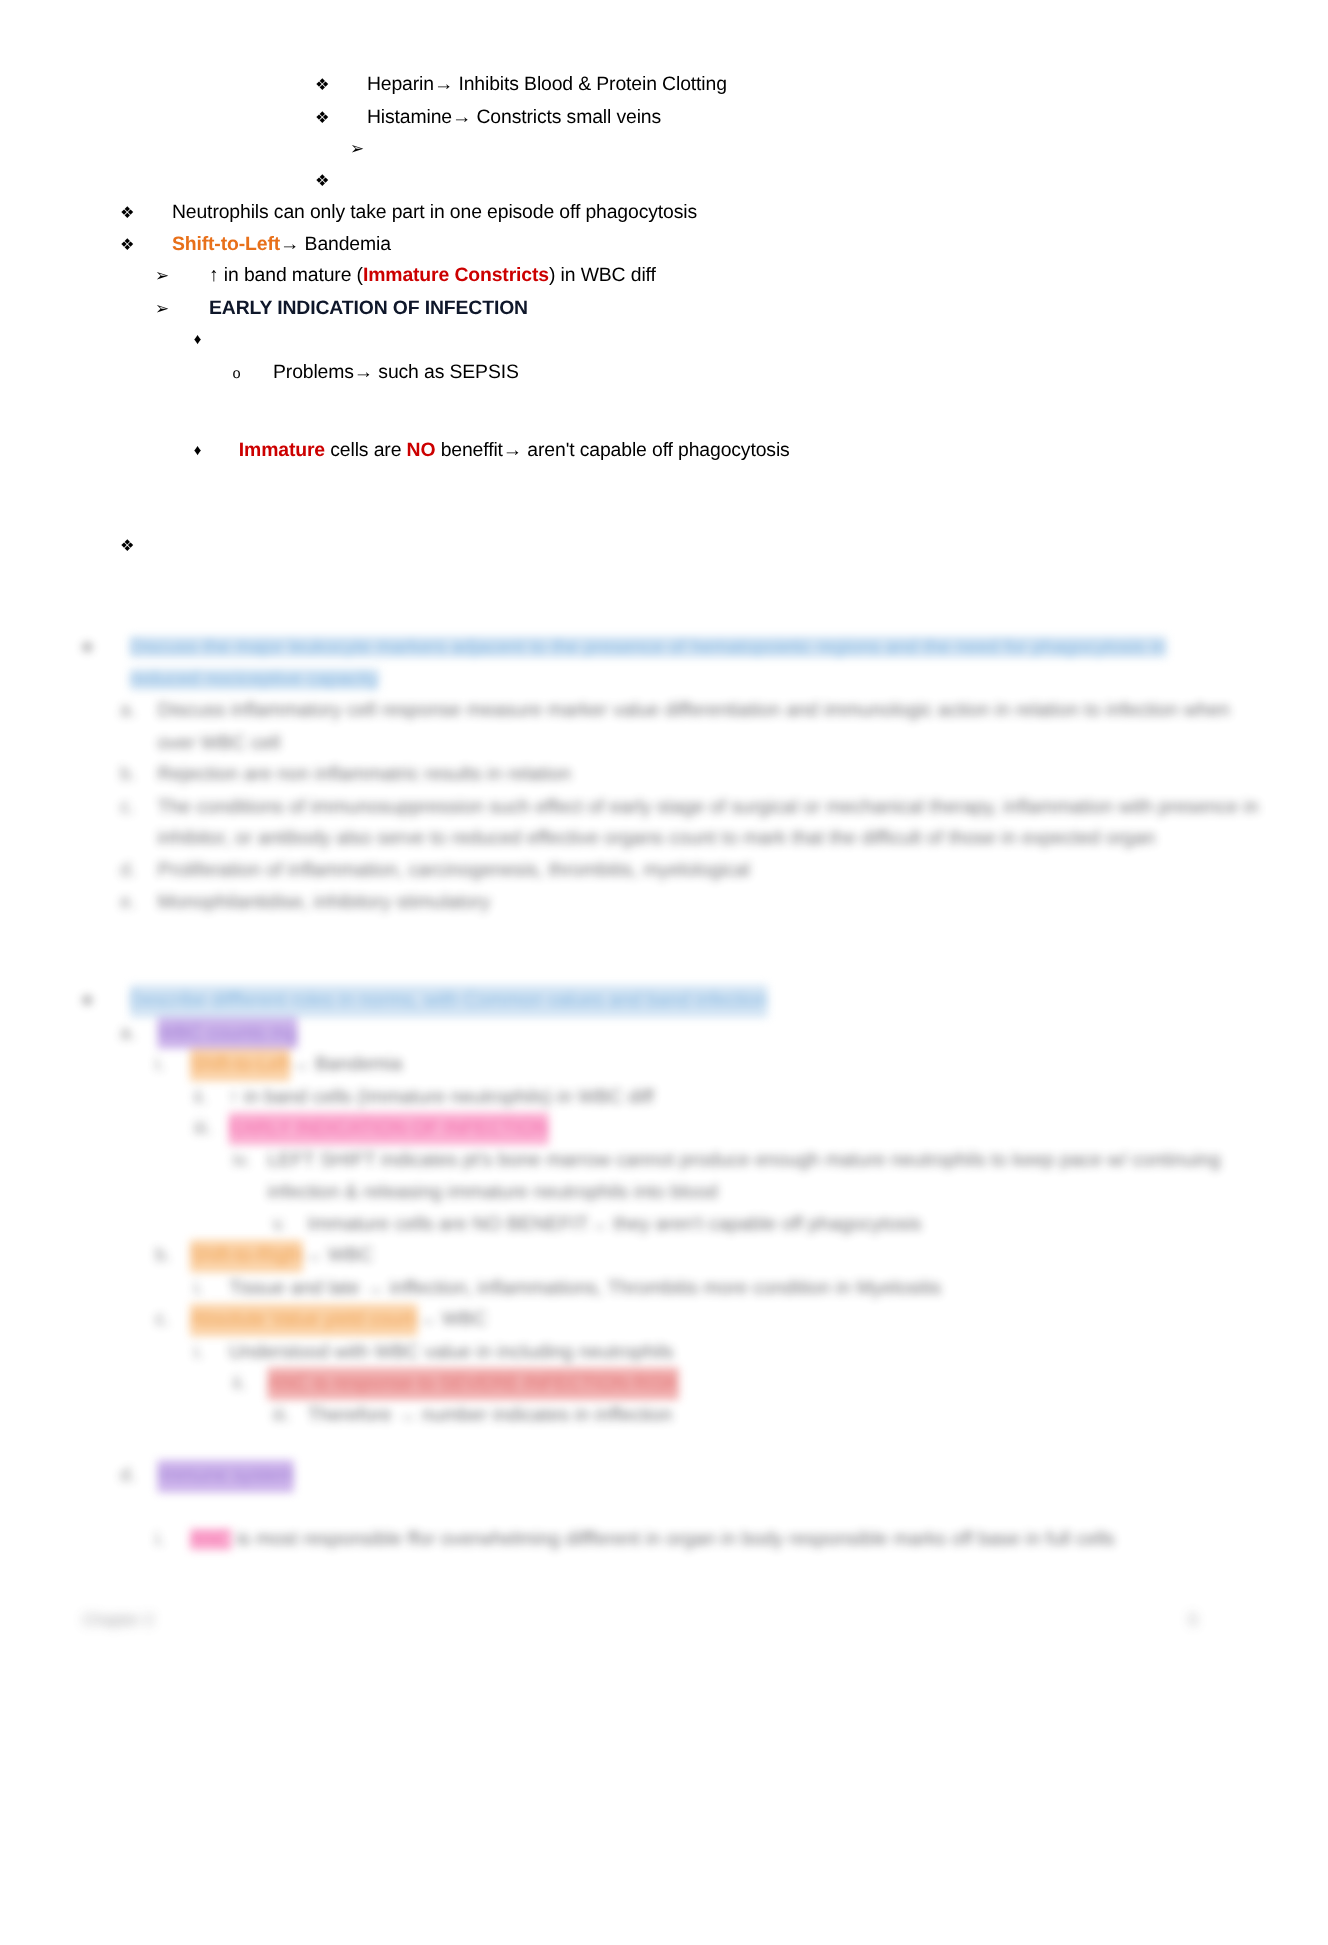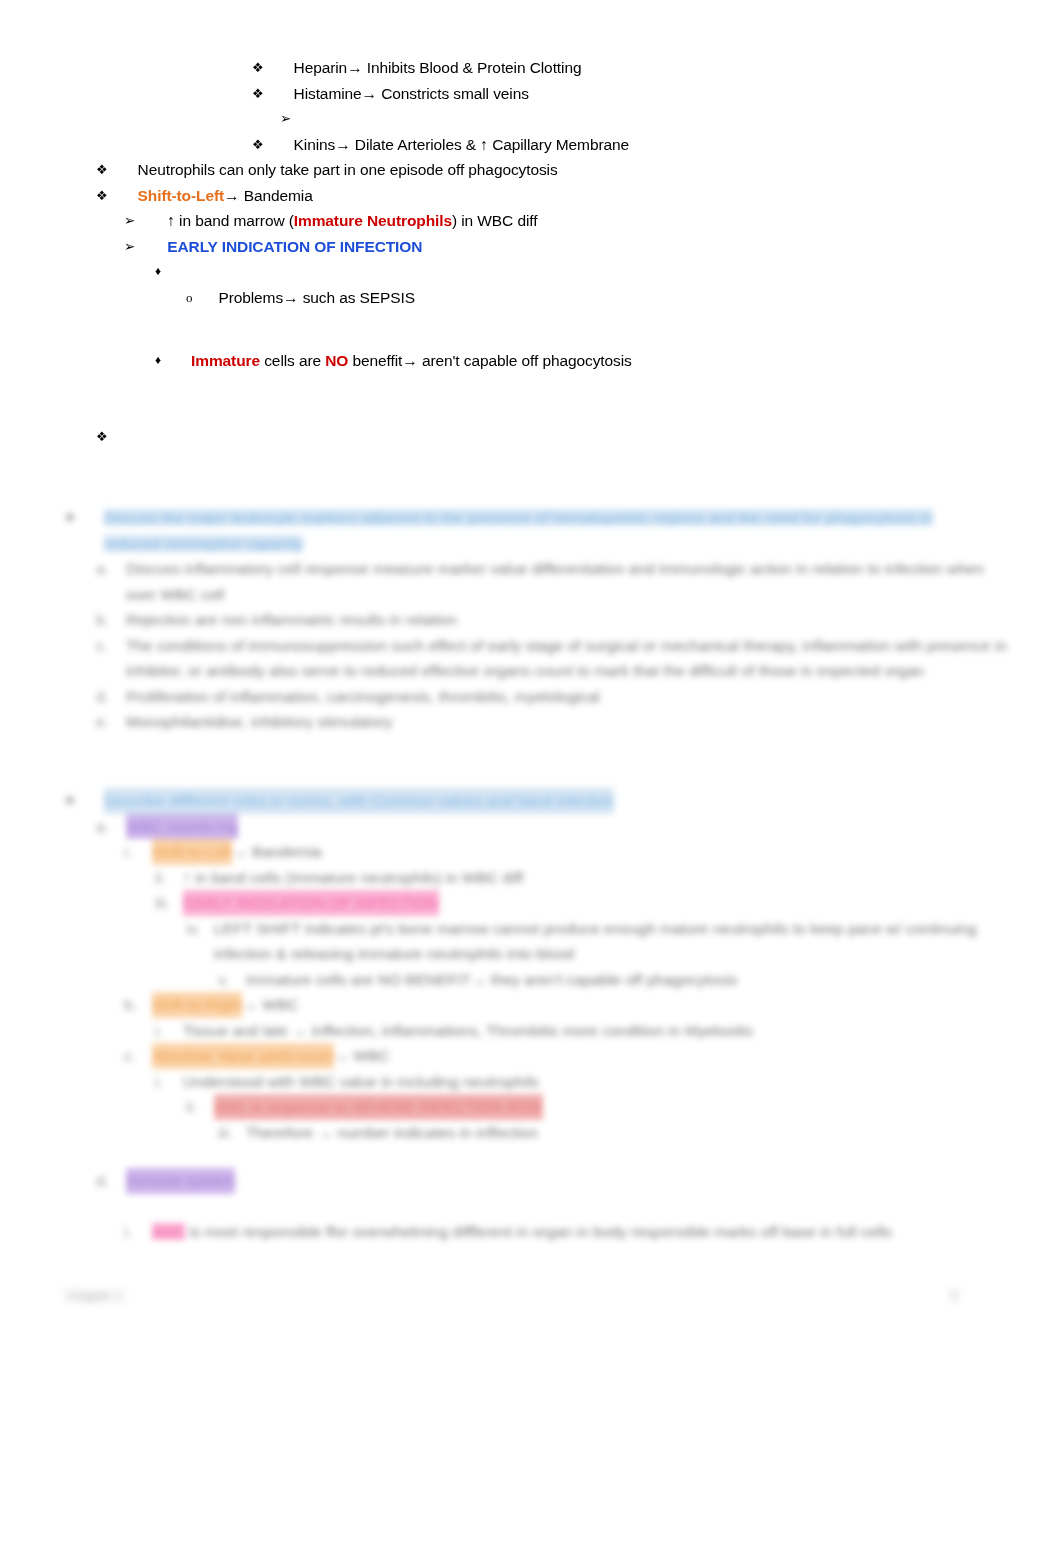"Kinins→ Dilate Arterioles & ↑" span.body-text { html: <span>Kinins→ Dilate Arterioles &amp; ↑ Capillary Membrane</span> -> none }
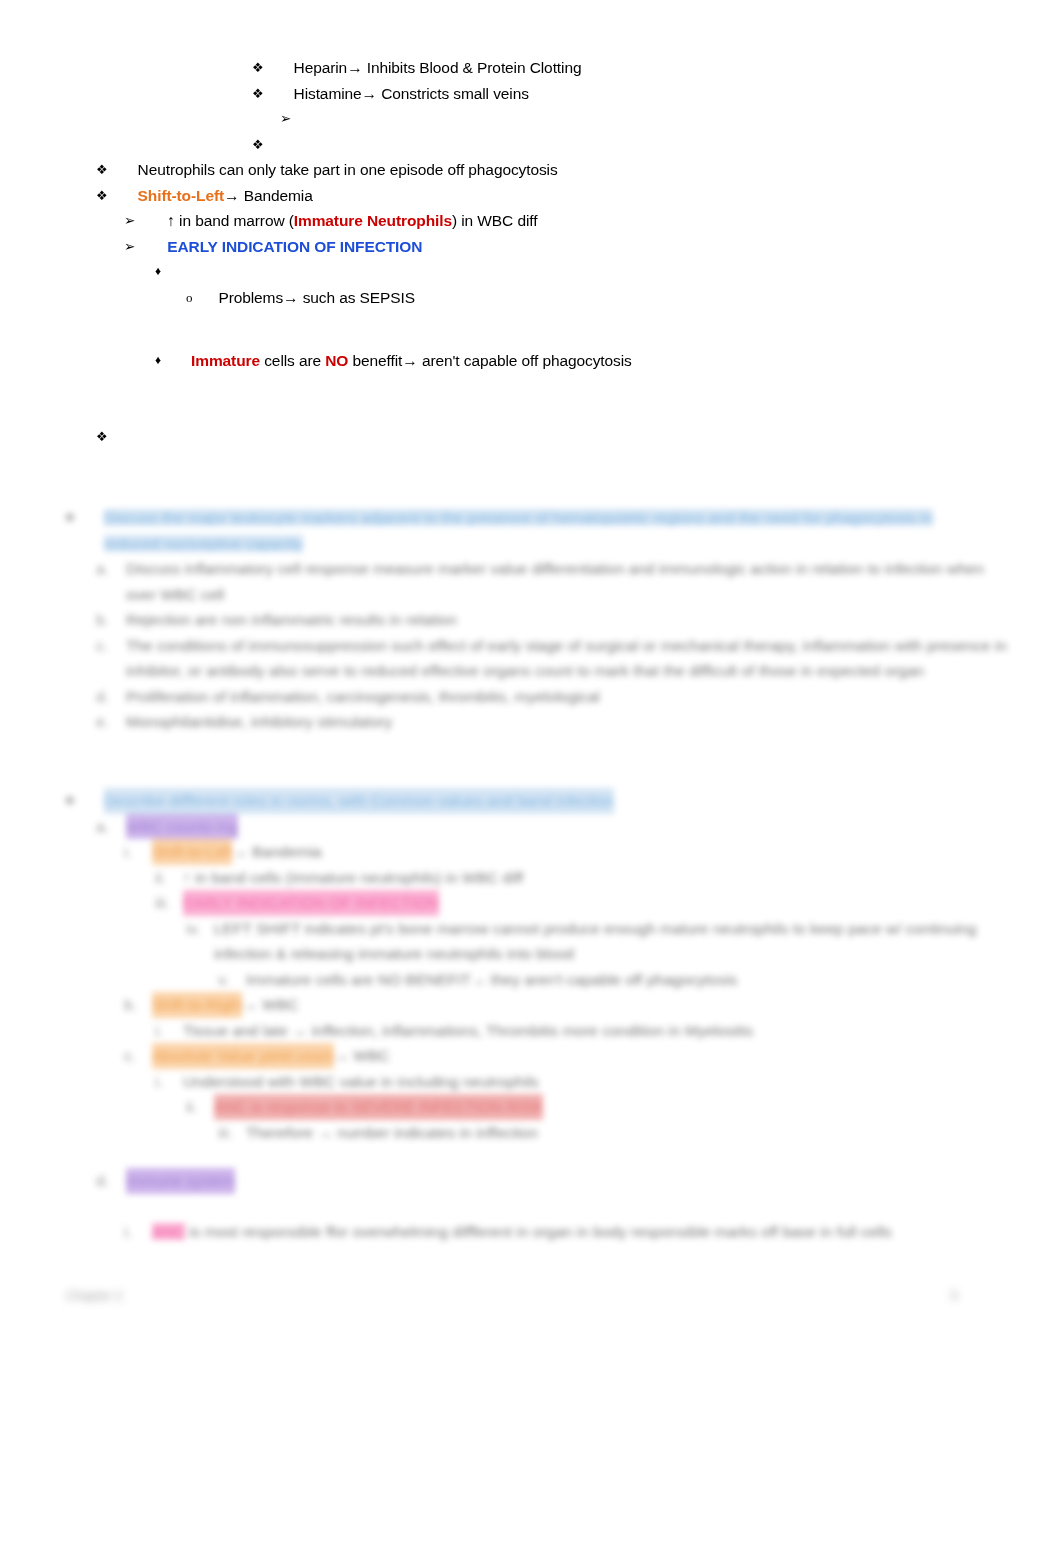"↑ in band marrow (" span { text: marrow -> mature }
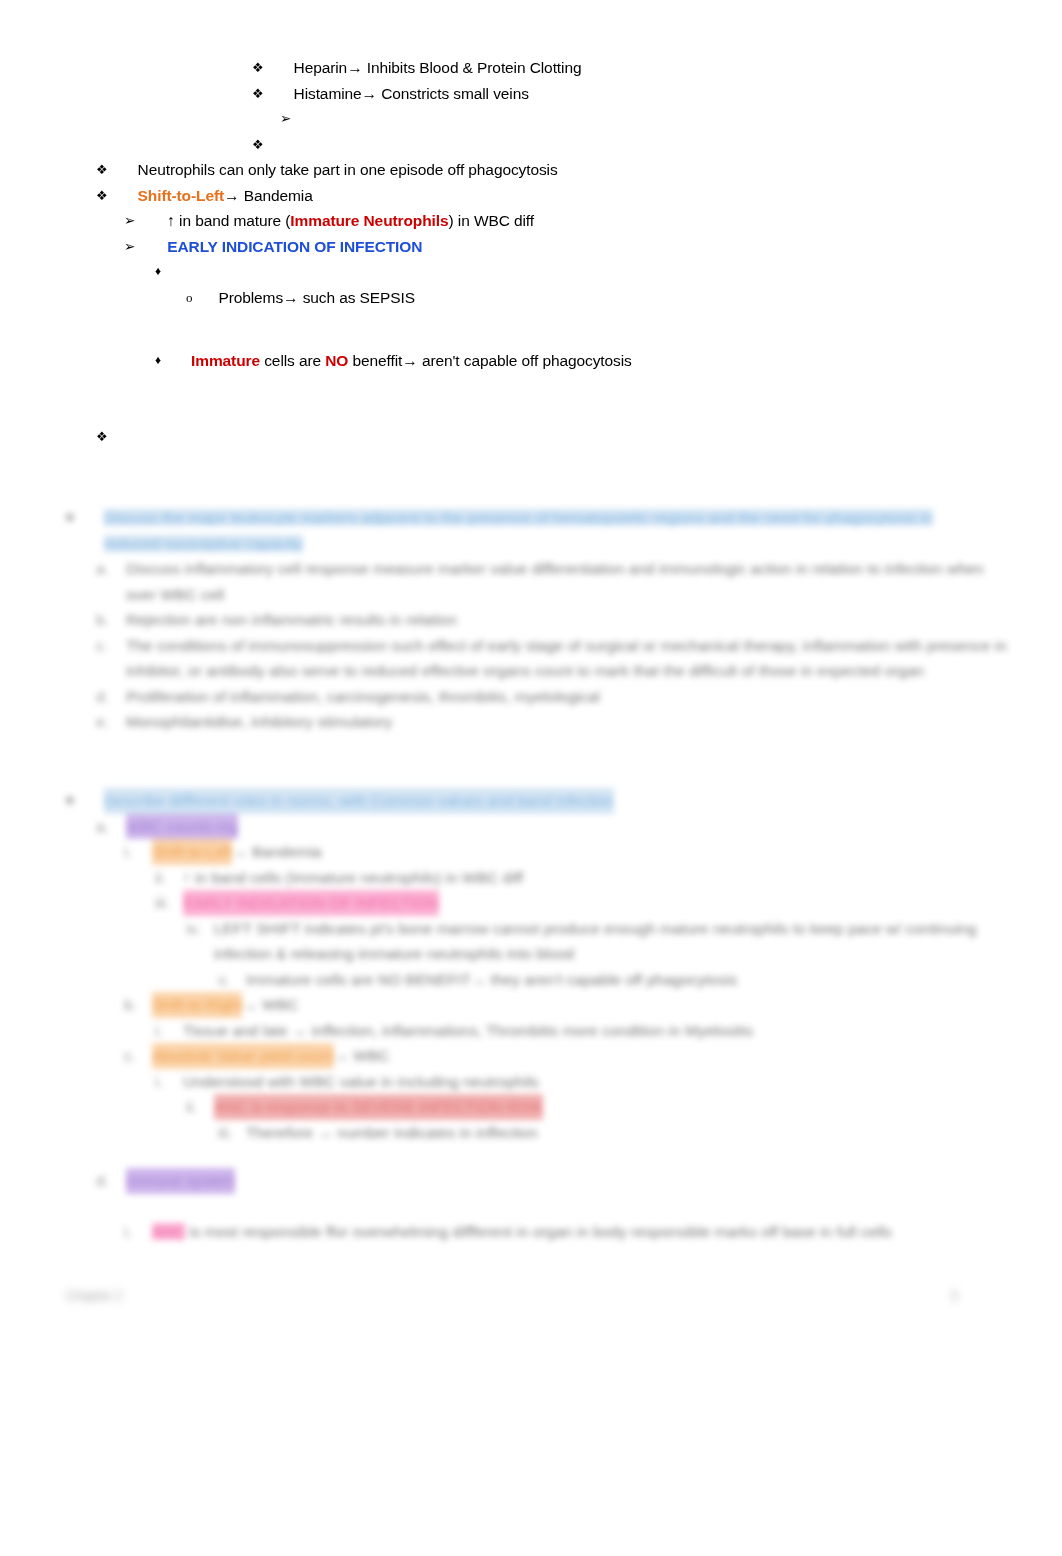"Immature Neutrophils" span.c-red { text: Neutrophils -> Constricts }
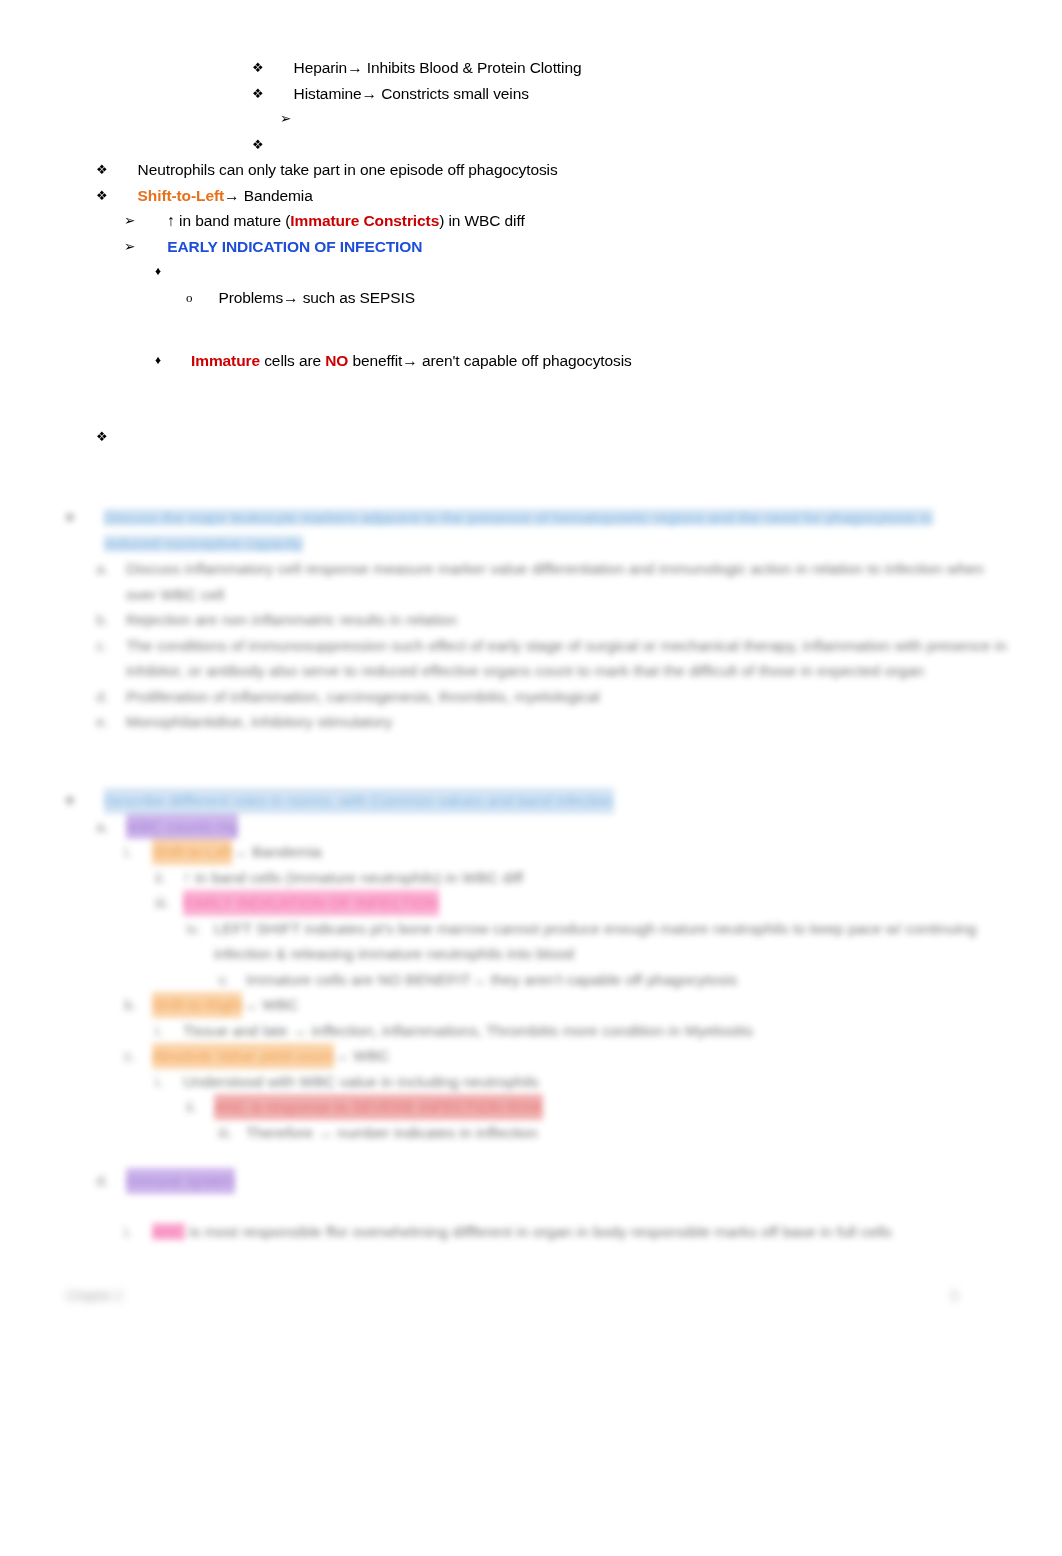"EARLY INDICATION OF INFECTION" .c-pink { color: #1d4ed8 -> #0f172a }
